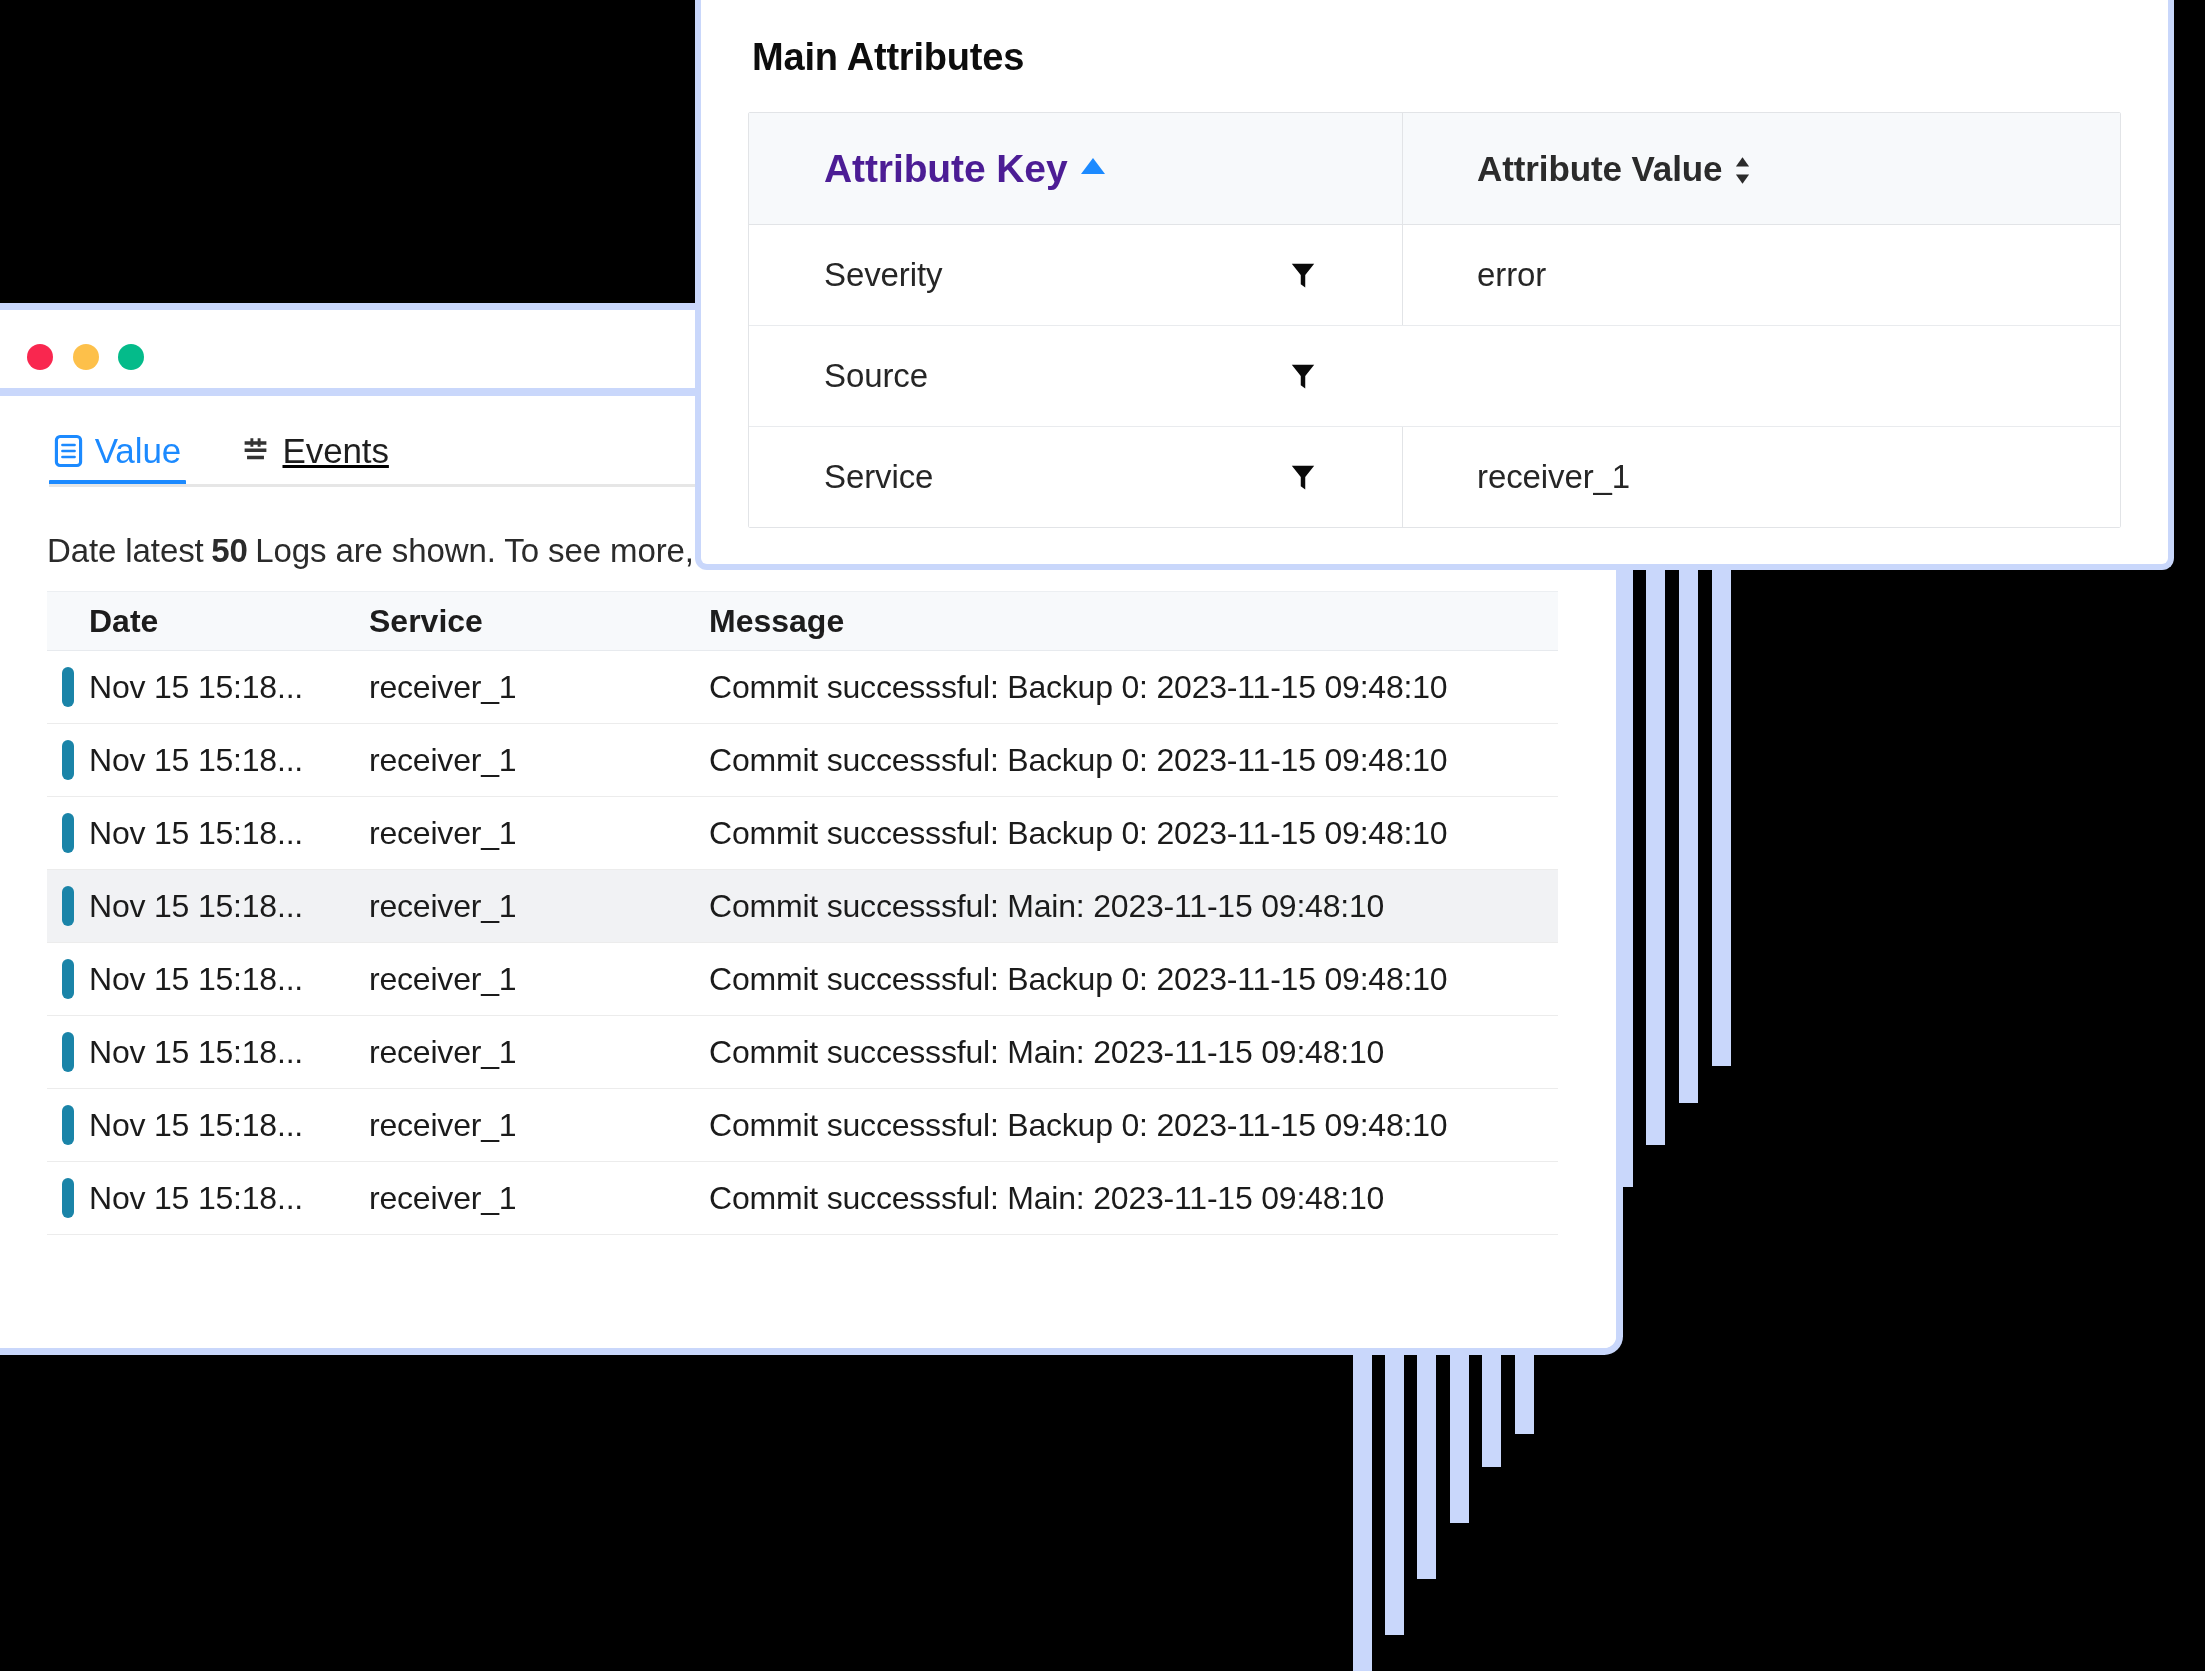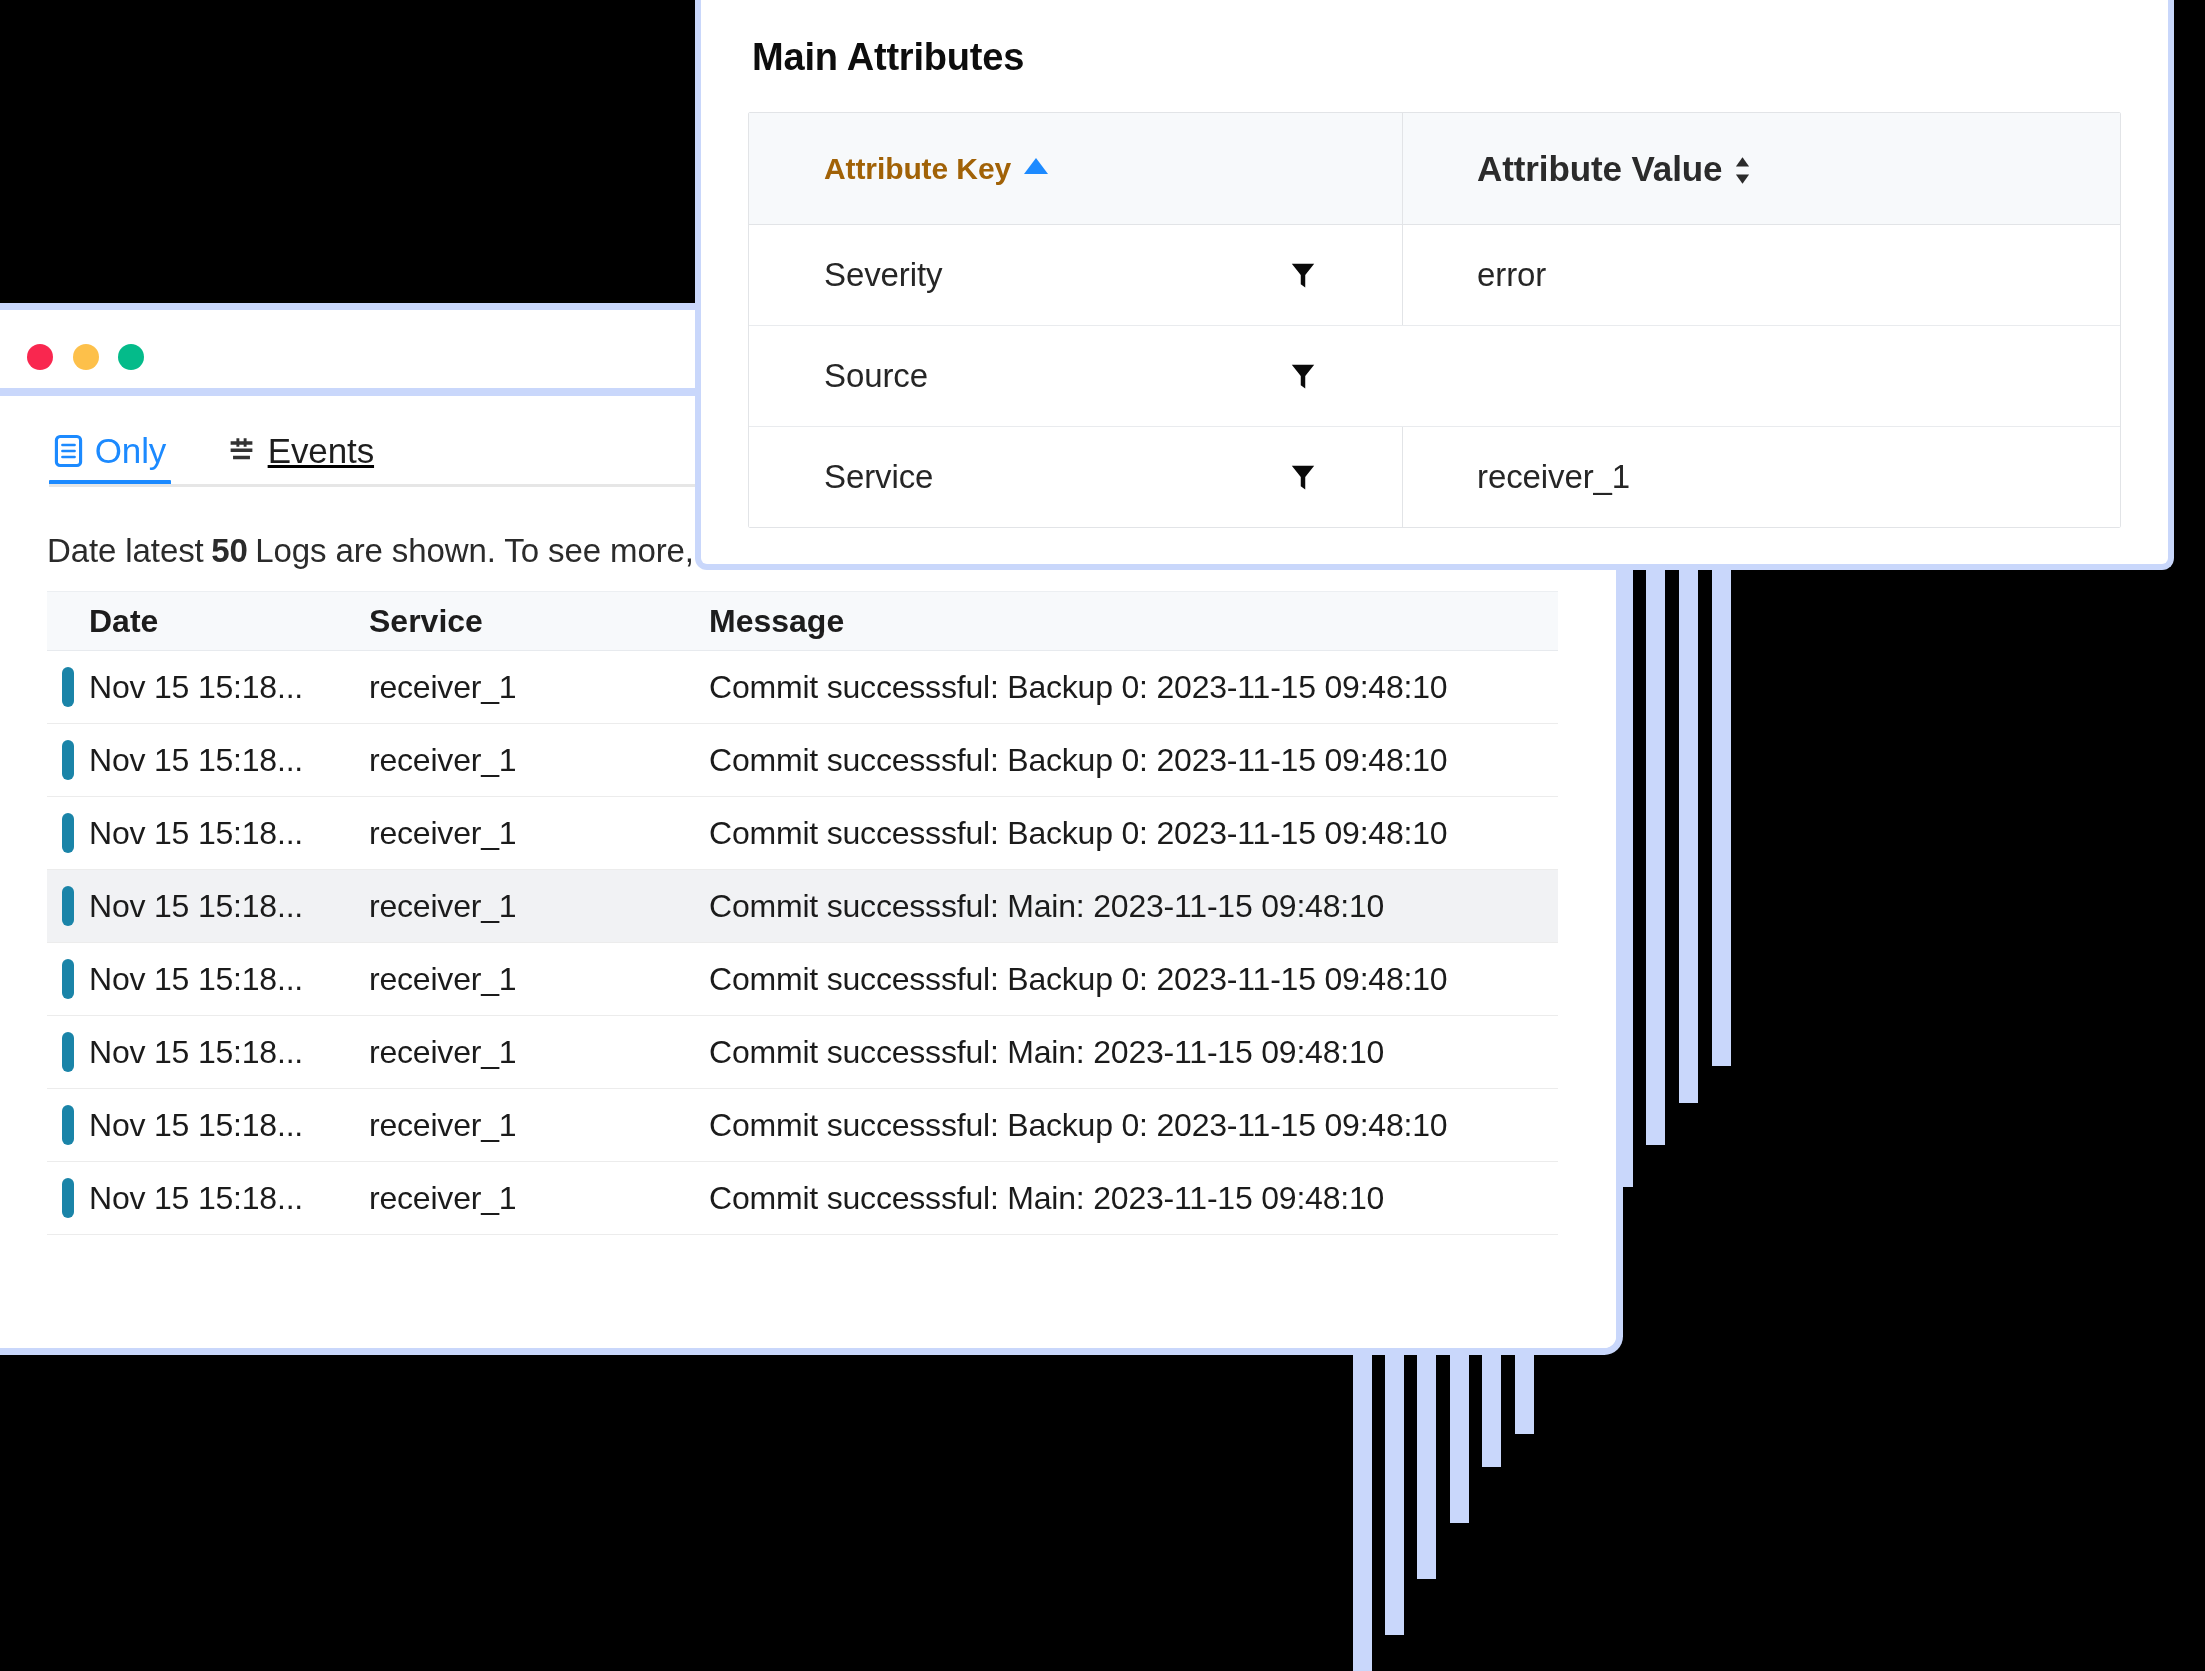"Attribute Key" .hdr-key { color: #a16207 -> #4c1d95; font-size: 30px -> 39px }
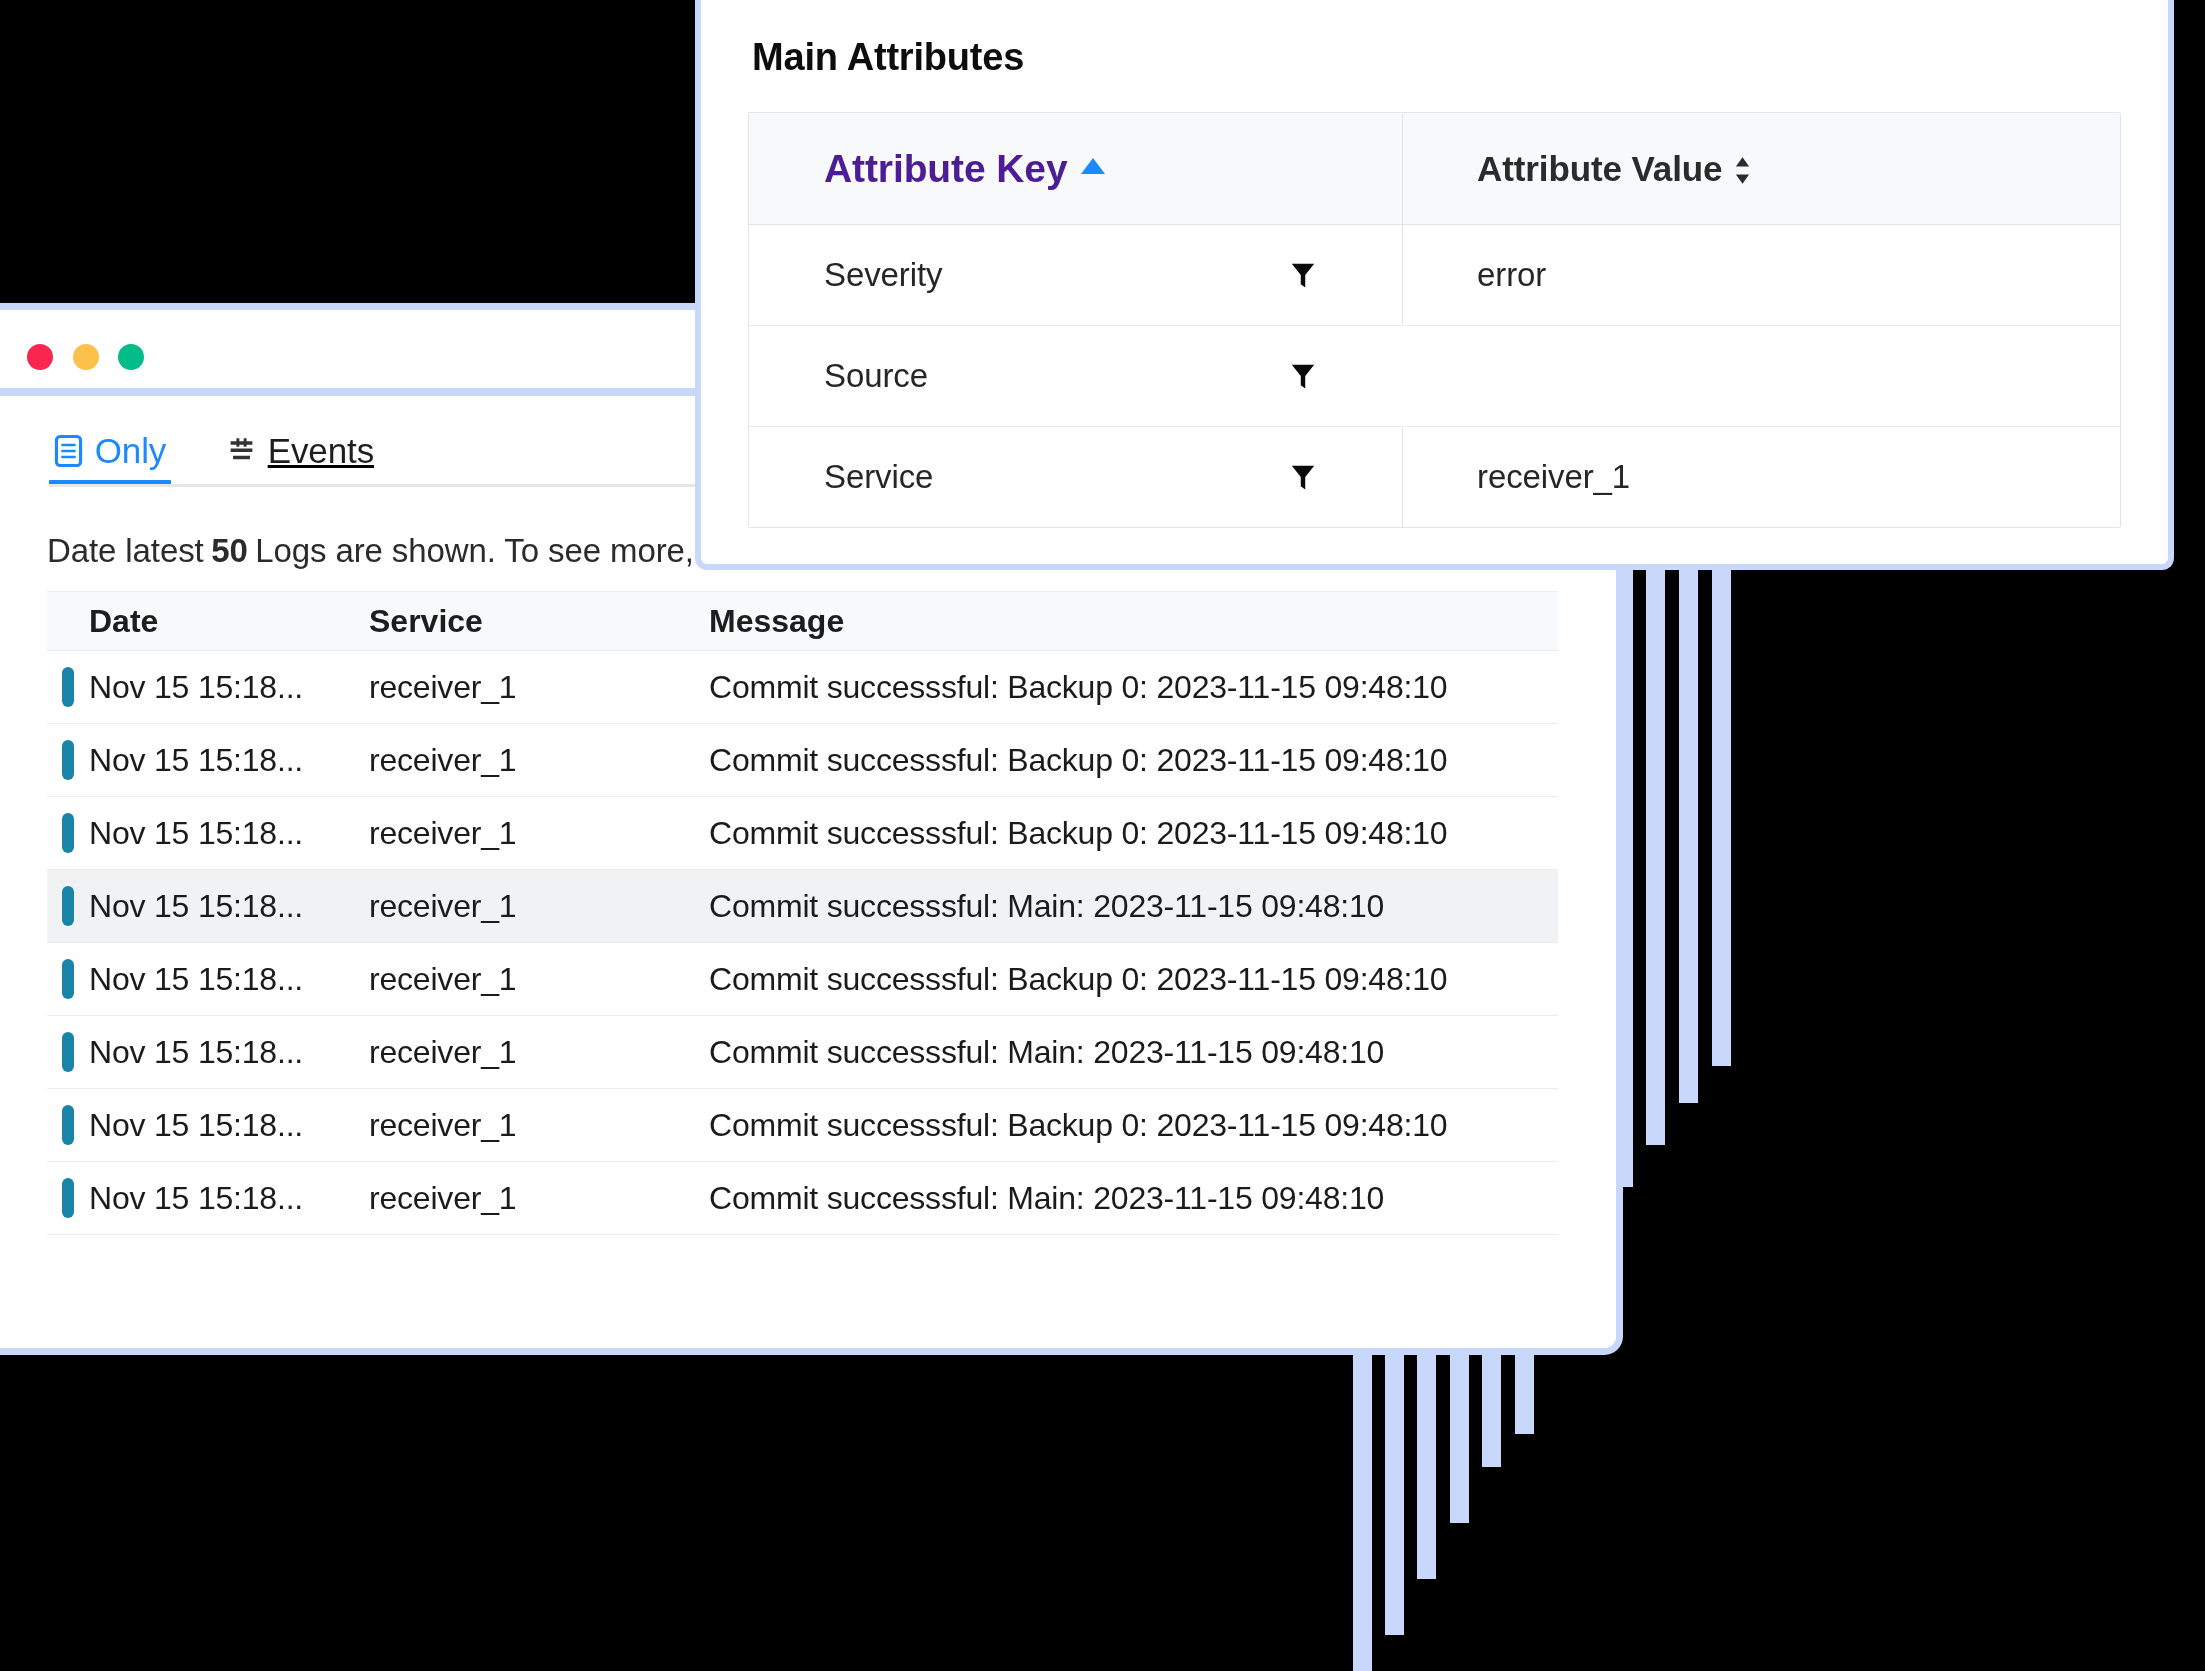"Only" span.tab-label { text: Only -> Value }
